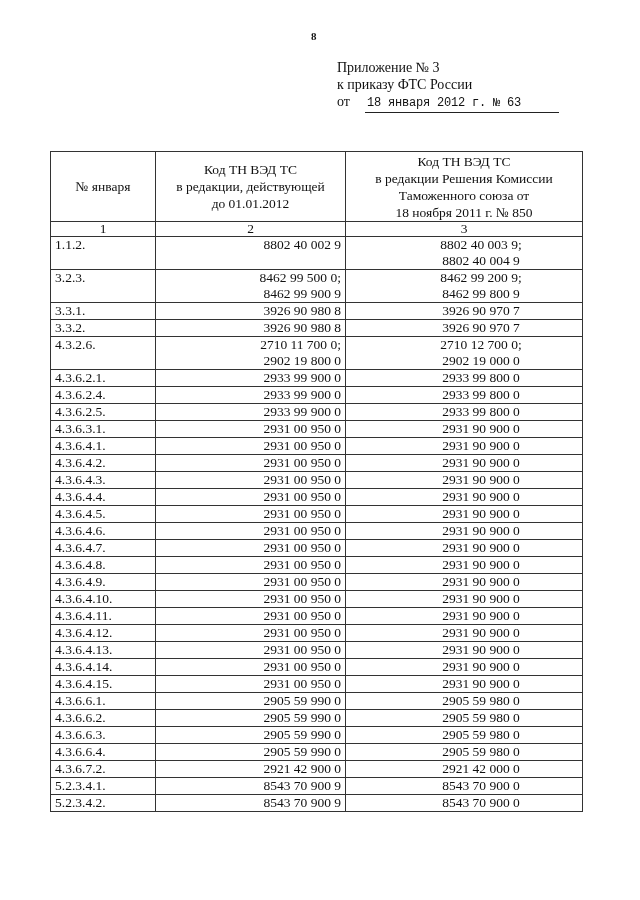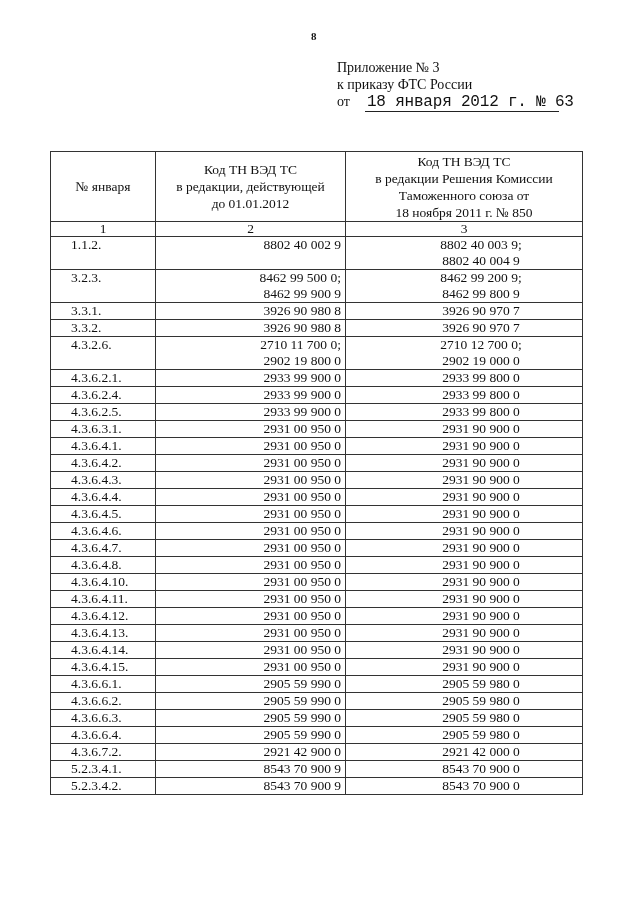"18 января 2012 г. №" .appendix .order-date { font-size: 16px -> 12px }
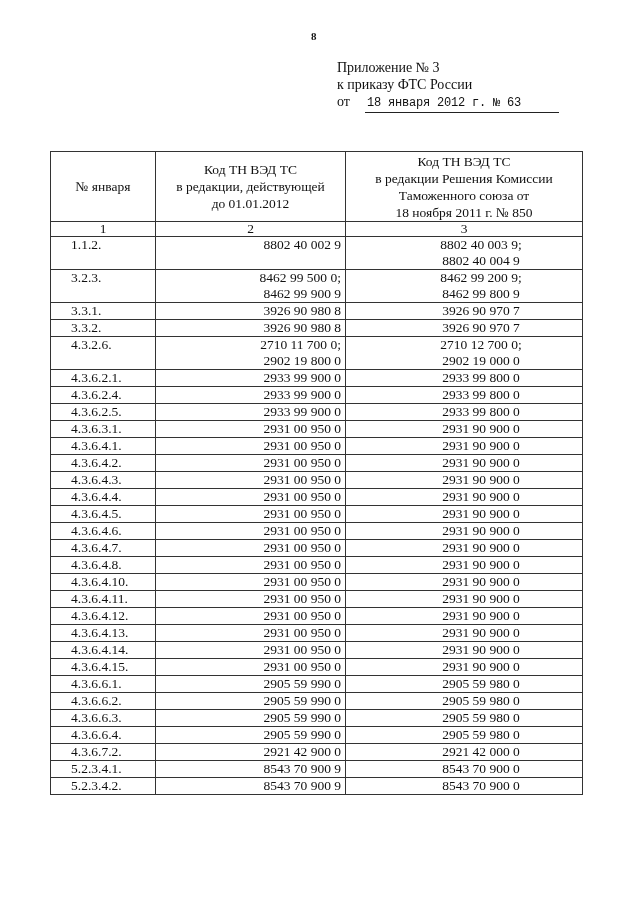"1.1.2." table.codes td.pos { padding-left: 20px -> 4px }
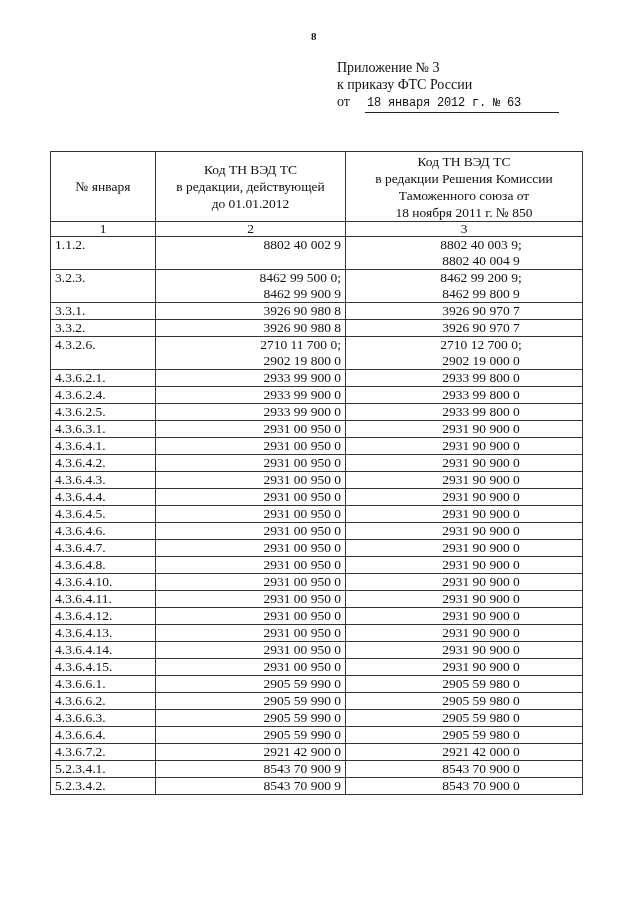"4.3.6.4.9." tr.data { html: none -> <tr> <td>4.3.6.4.9.</td> <td> <span>2931 00 950 0</span> </td> <td> <span>2931 90 900 0</span> </td> </tr> }
